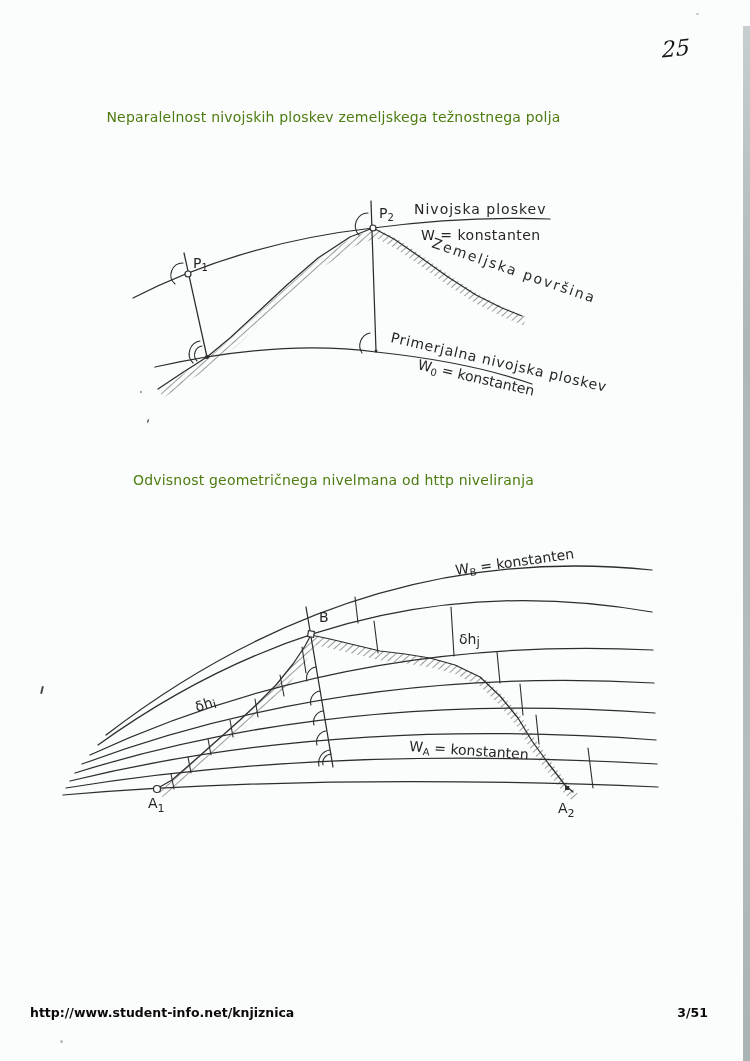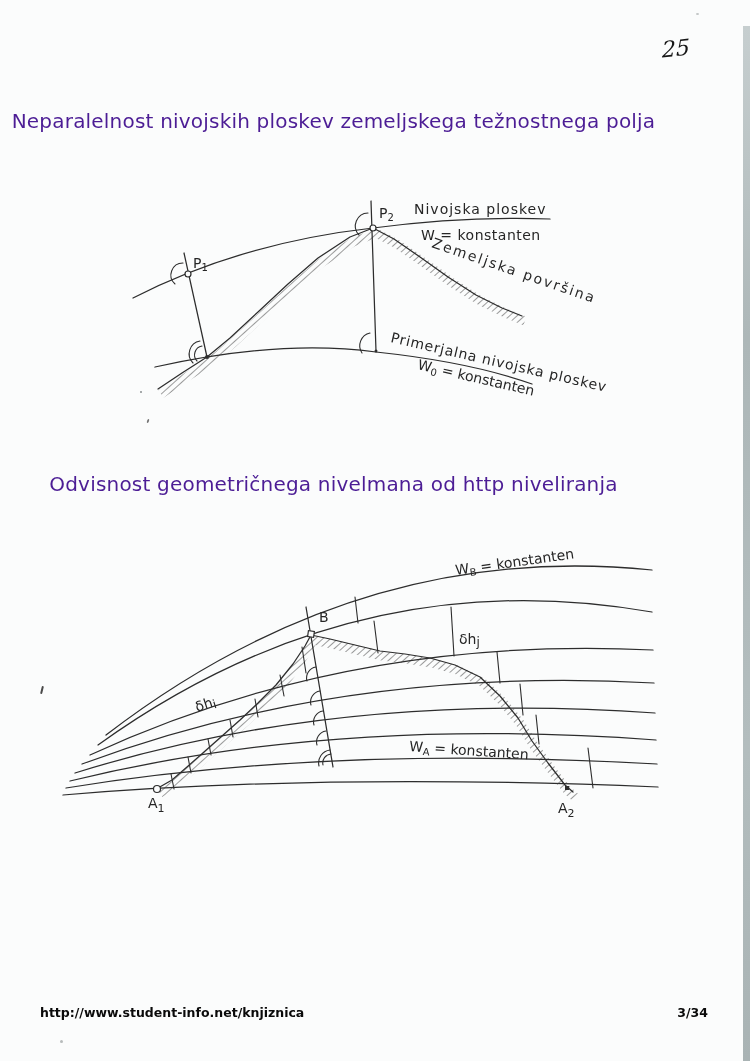"Neparalelnost nivojskih ploskev" .fig-title { color: #4c1d95 -> #4d7c0f; font-size: 20px -> 14px }
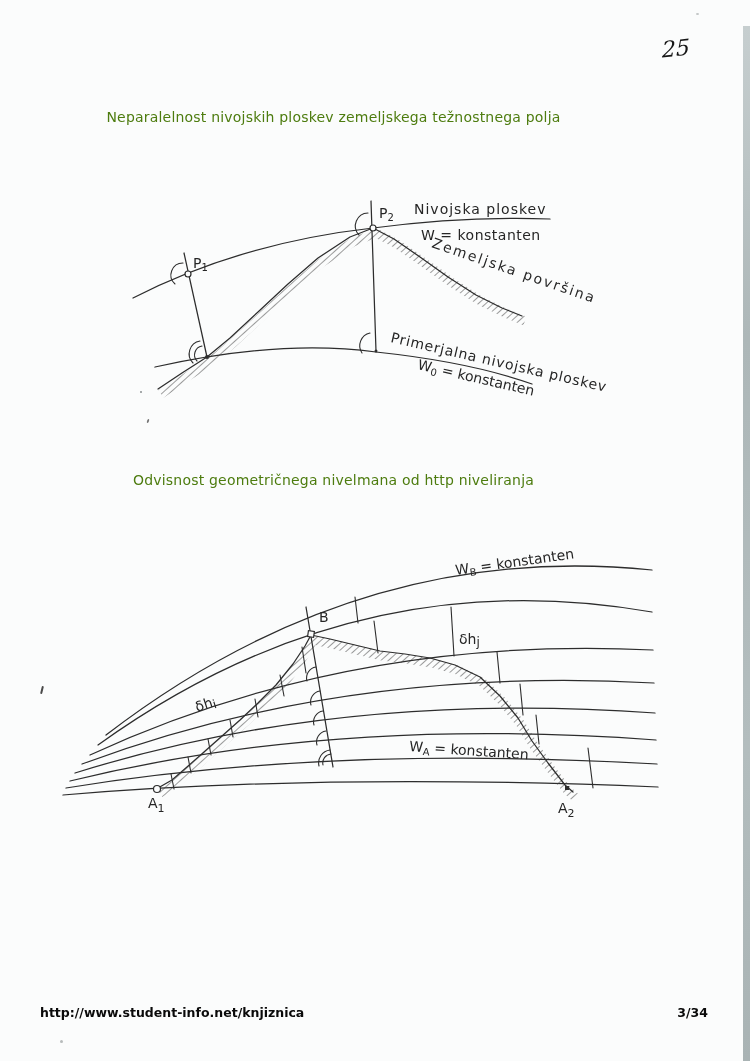"http://www.student-info.net/knjiznica" .footer-url { left: 40px -> 30px }
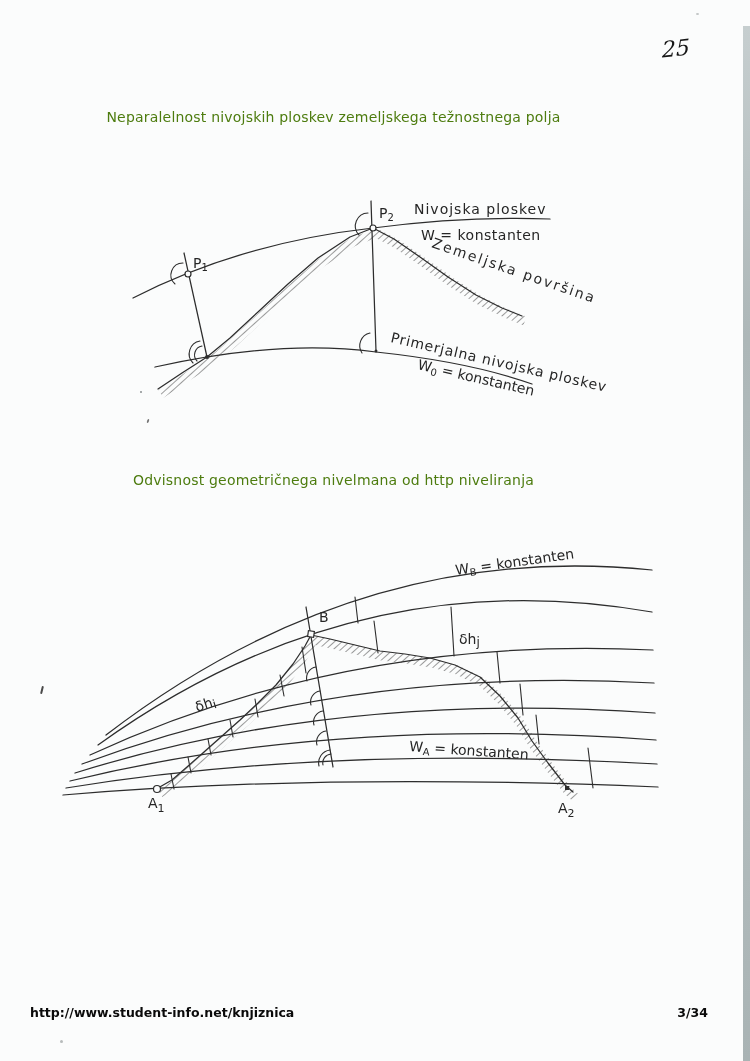"3/34" span.footer-page { text: 3/34 -> 3/51 }
